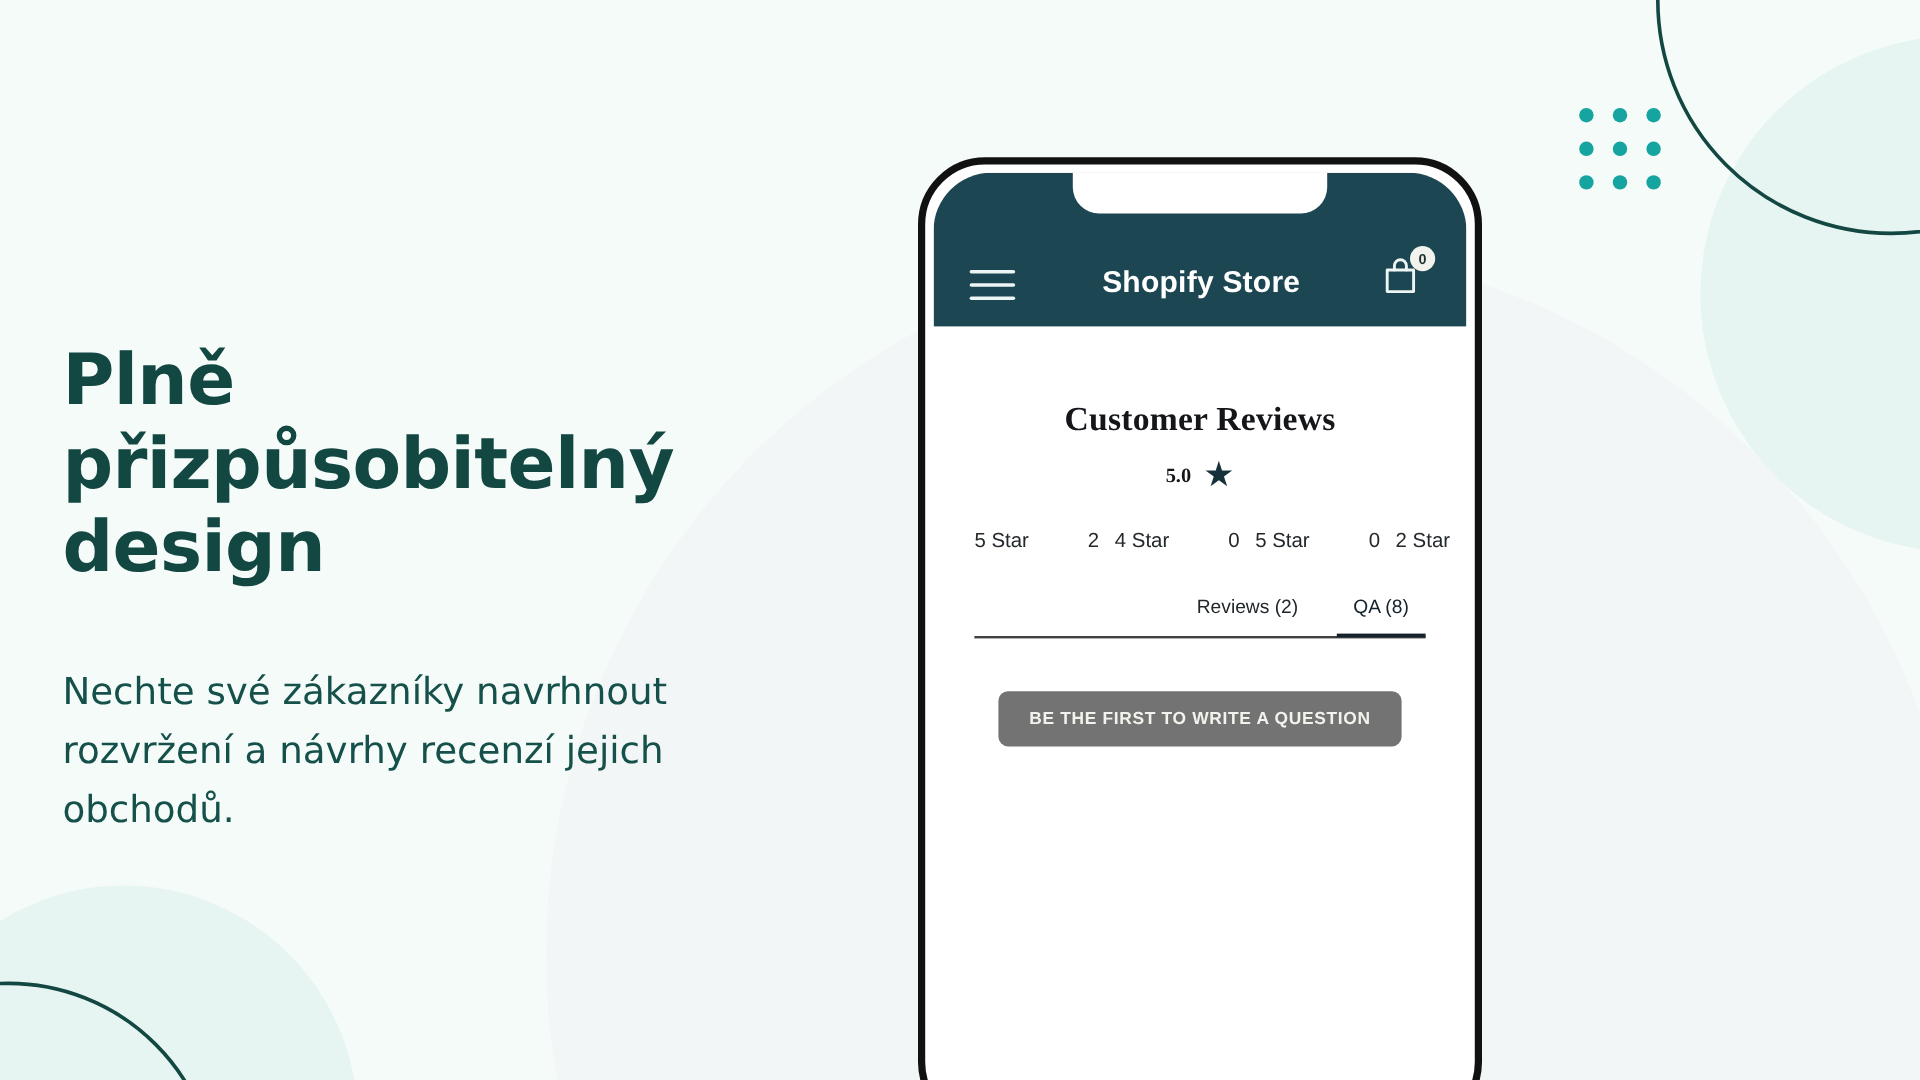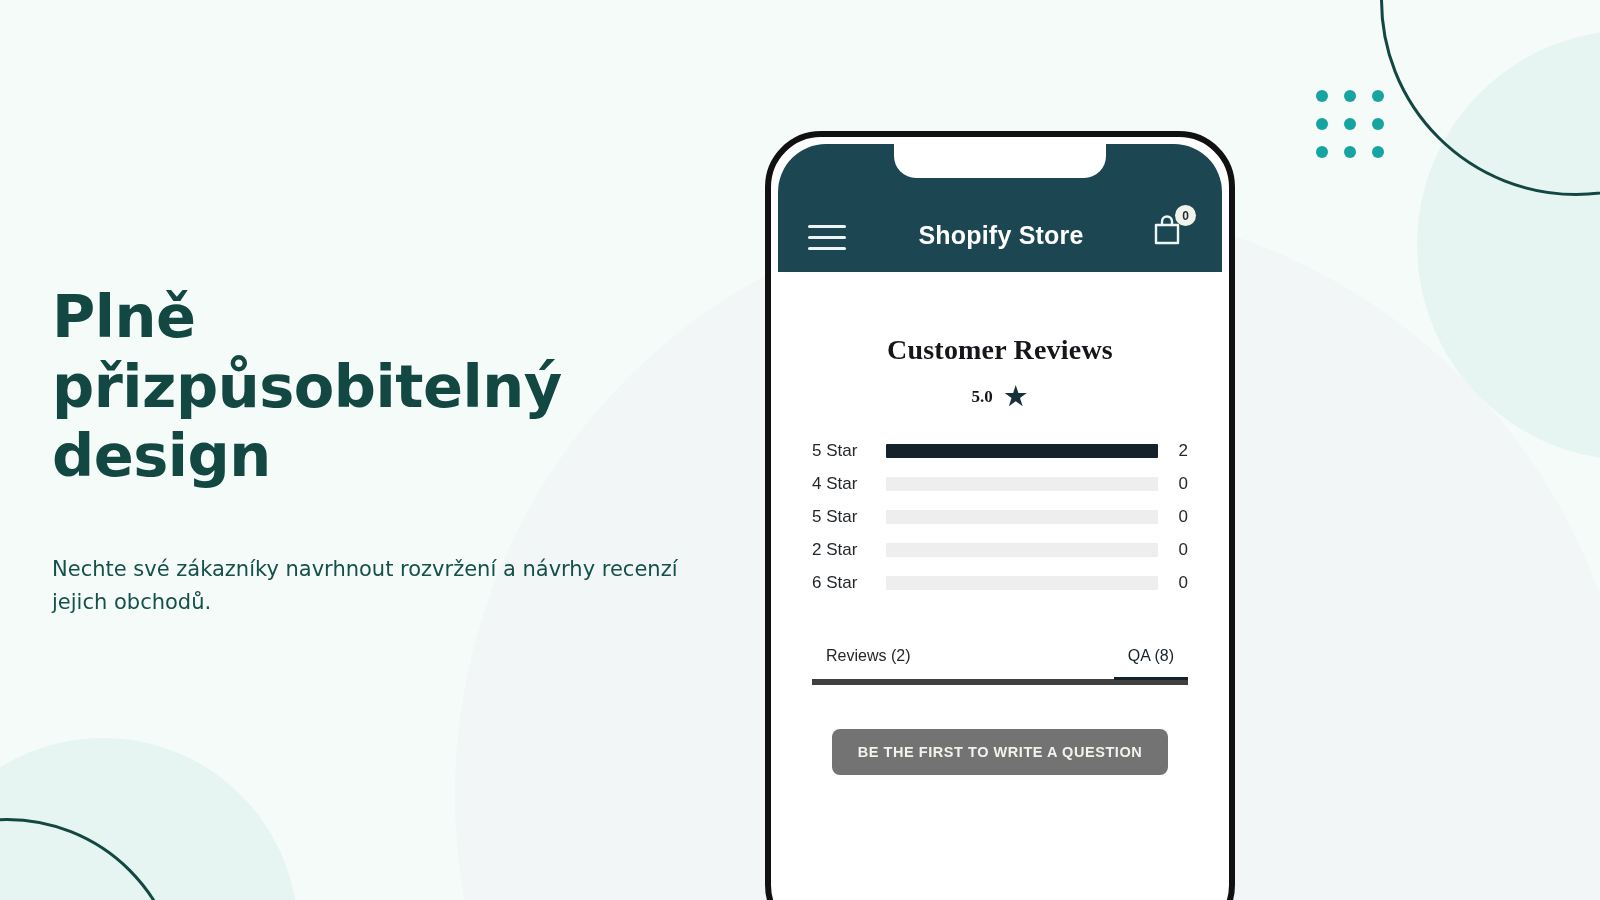"5 Star" .bars { flex-direction: column -> row }
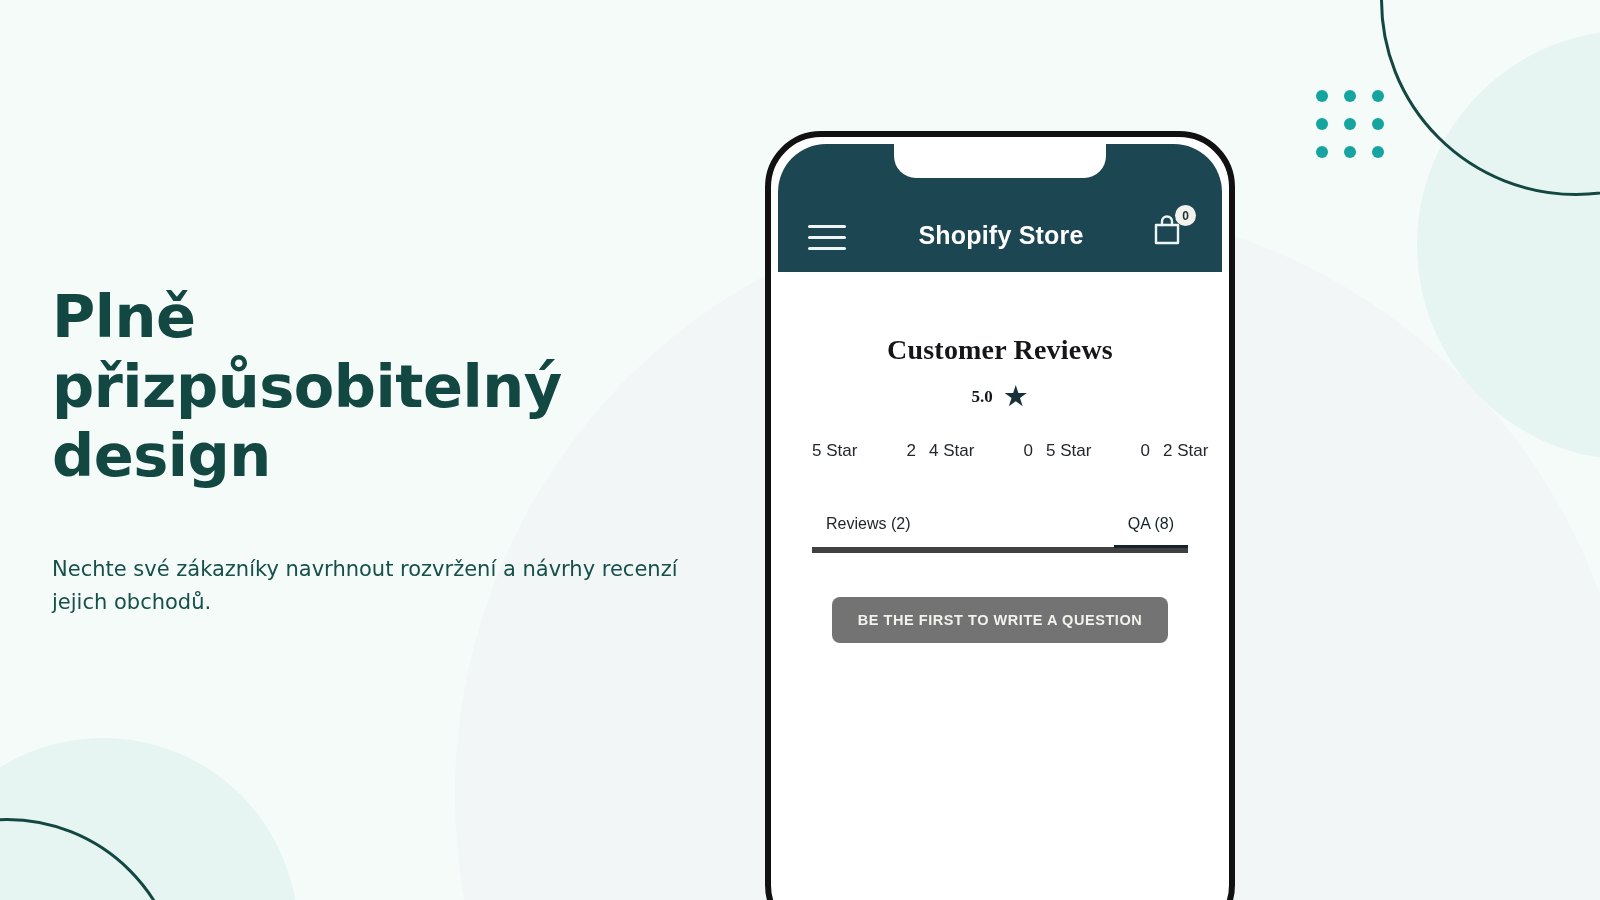"Reviews (2)" .tabs { border-bottom: 6px solid #404040 -> 2px solid #404040; justify-content: space-between -> flex-end; margin-top: 48px -> 31px }
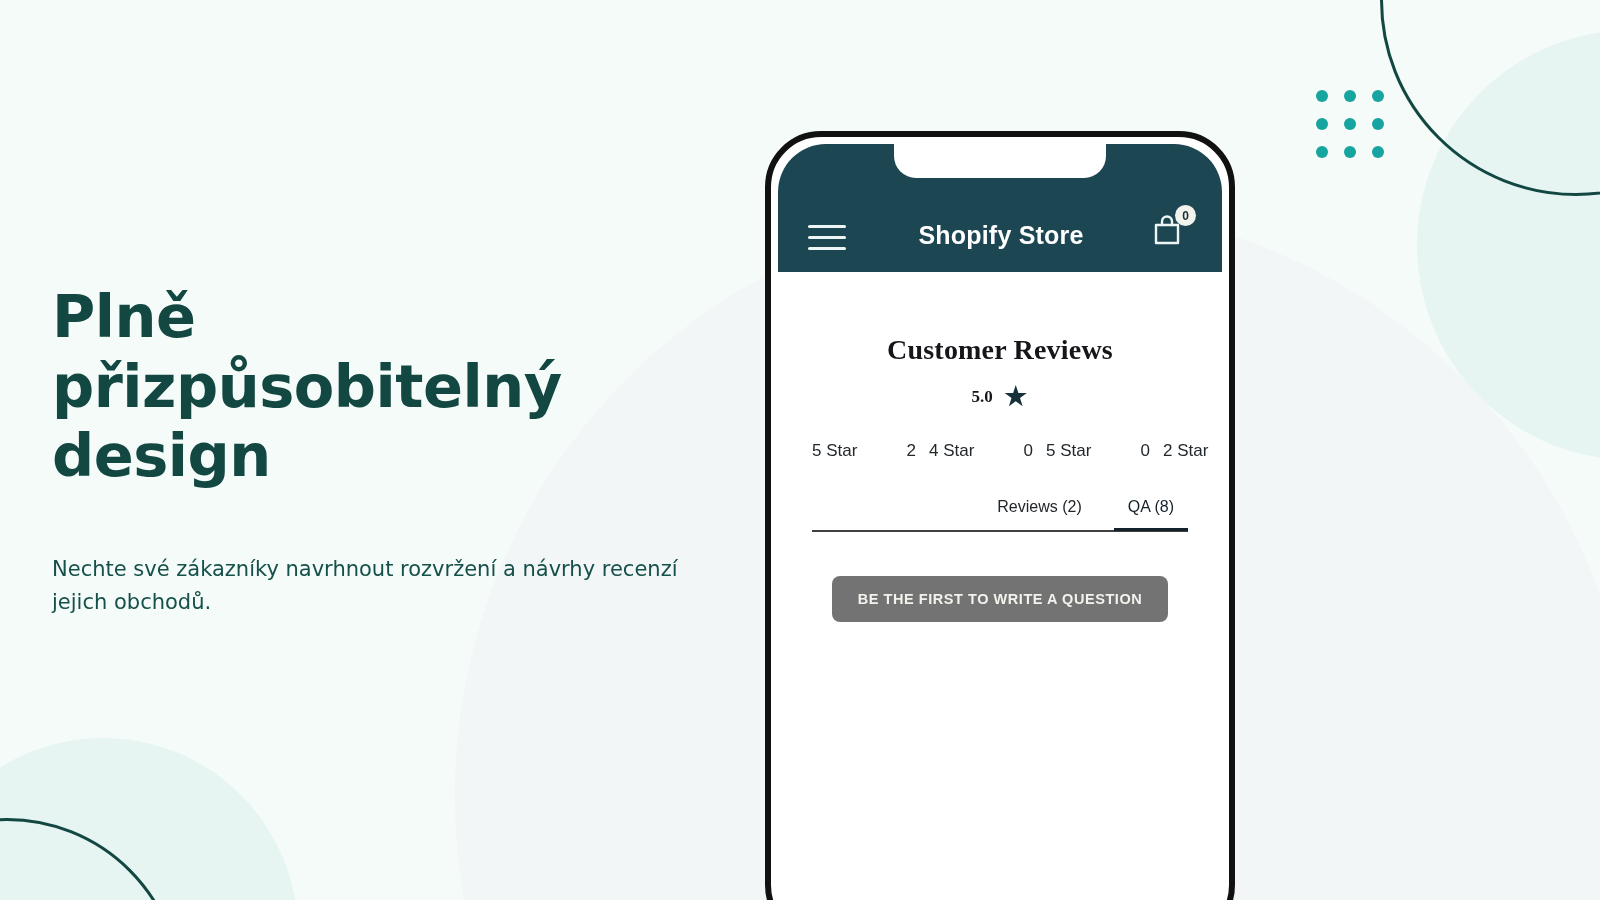"Nechte své zákazníky navrhnout rozvržení" .subcopy { font-size: 21px -> 31px }
